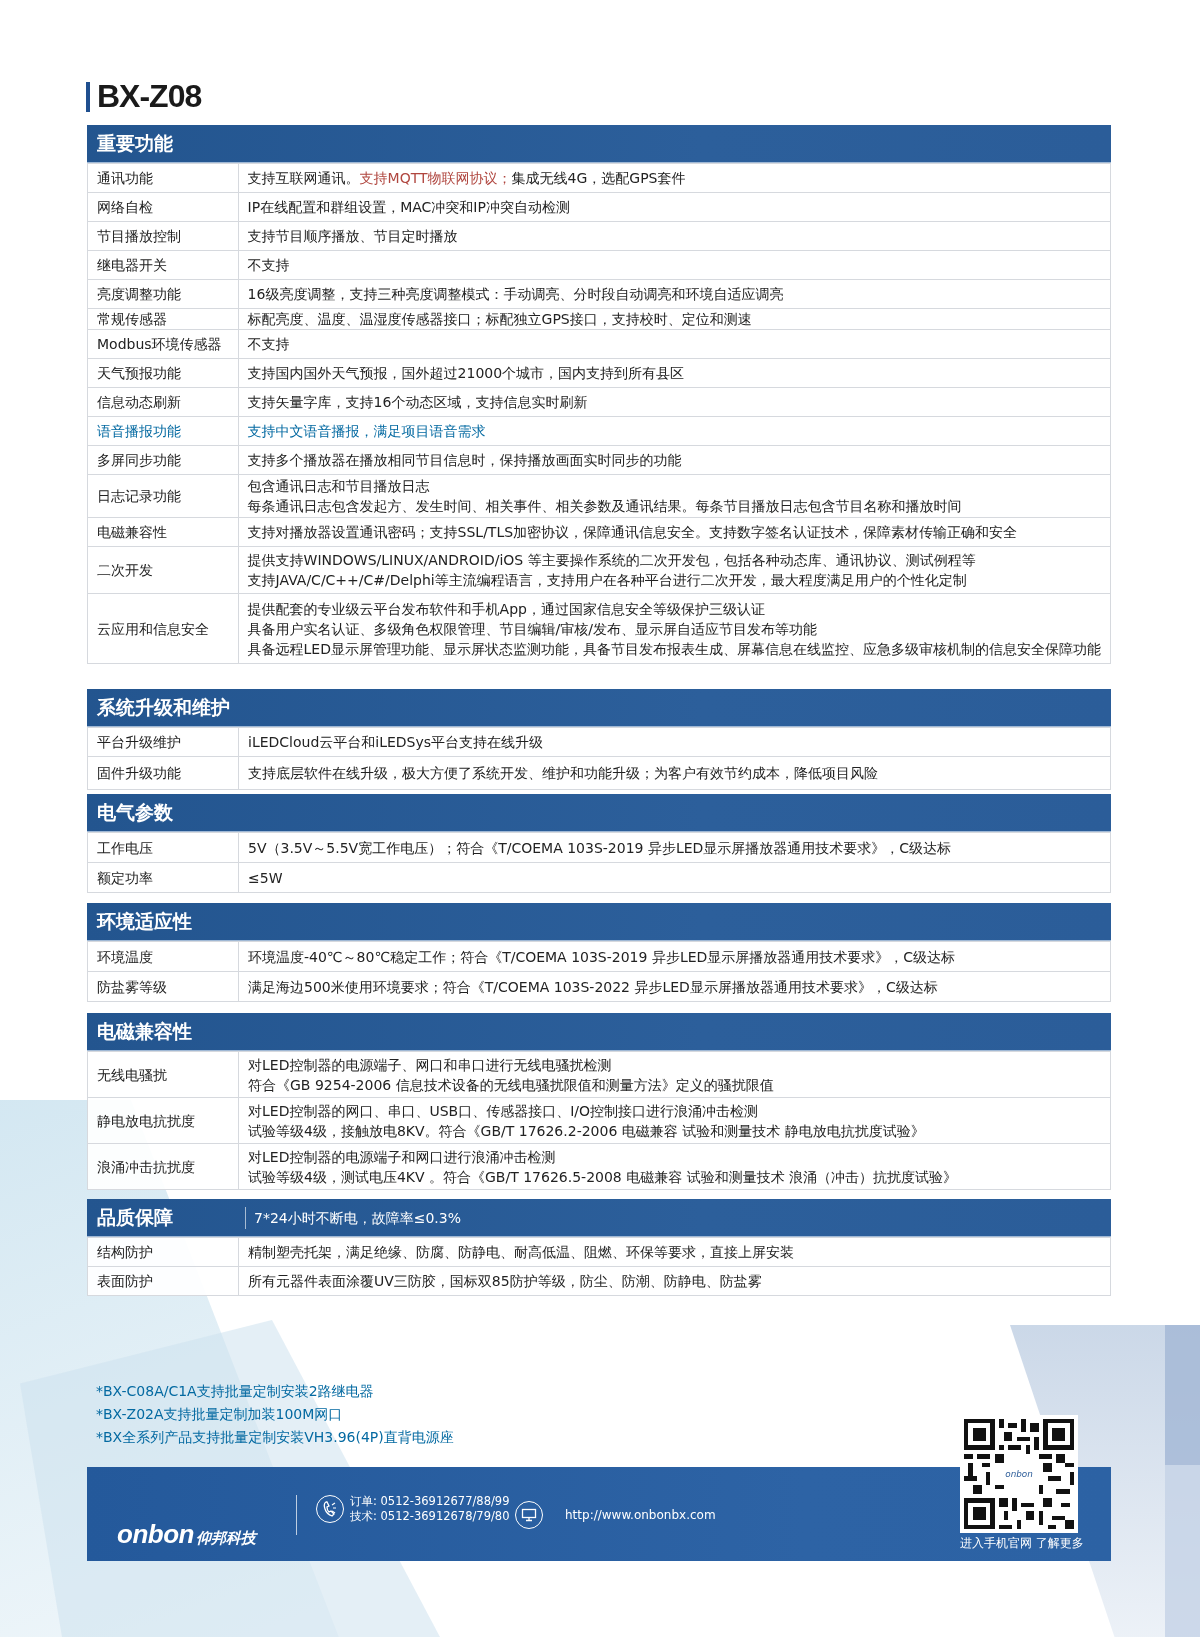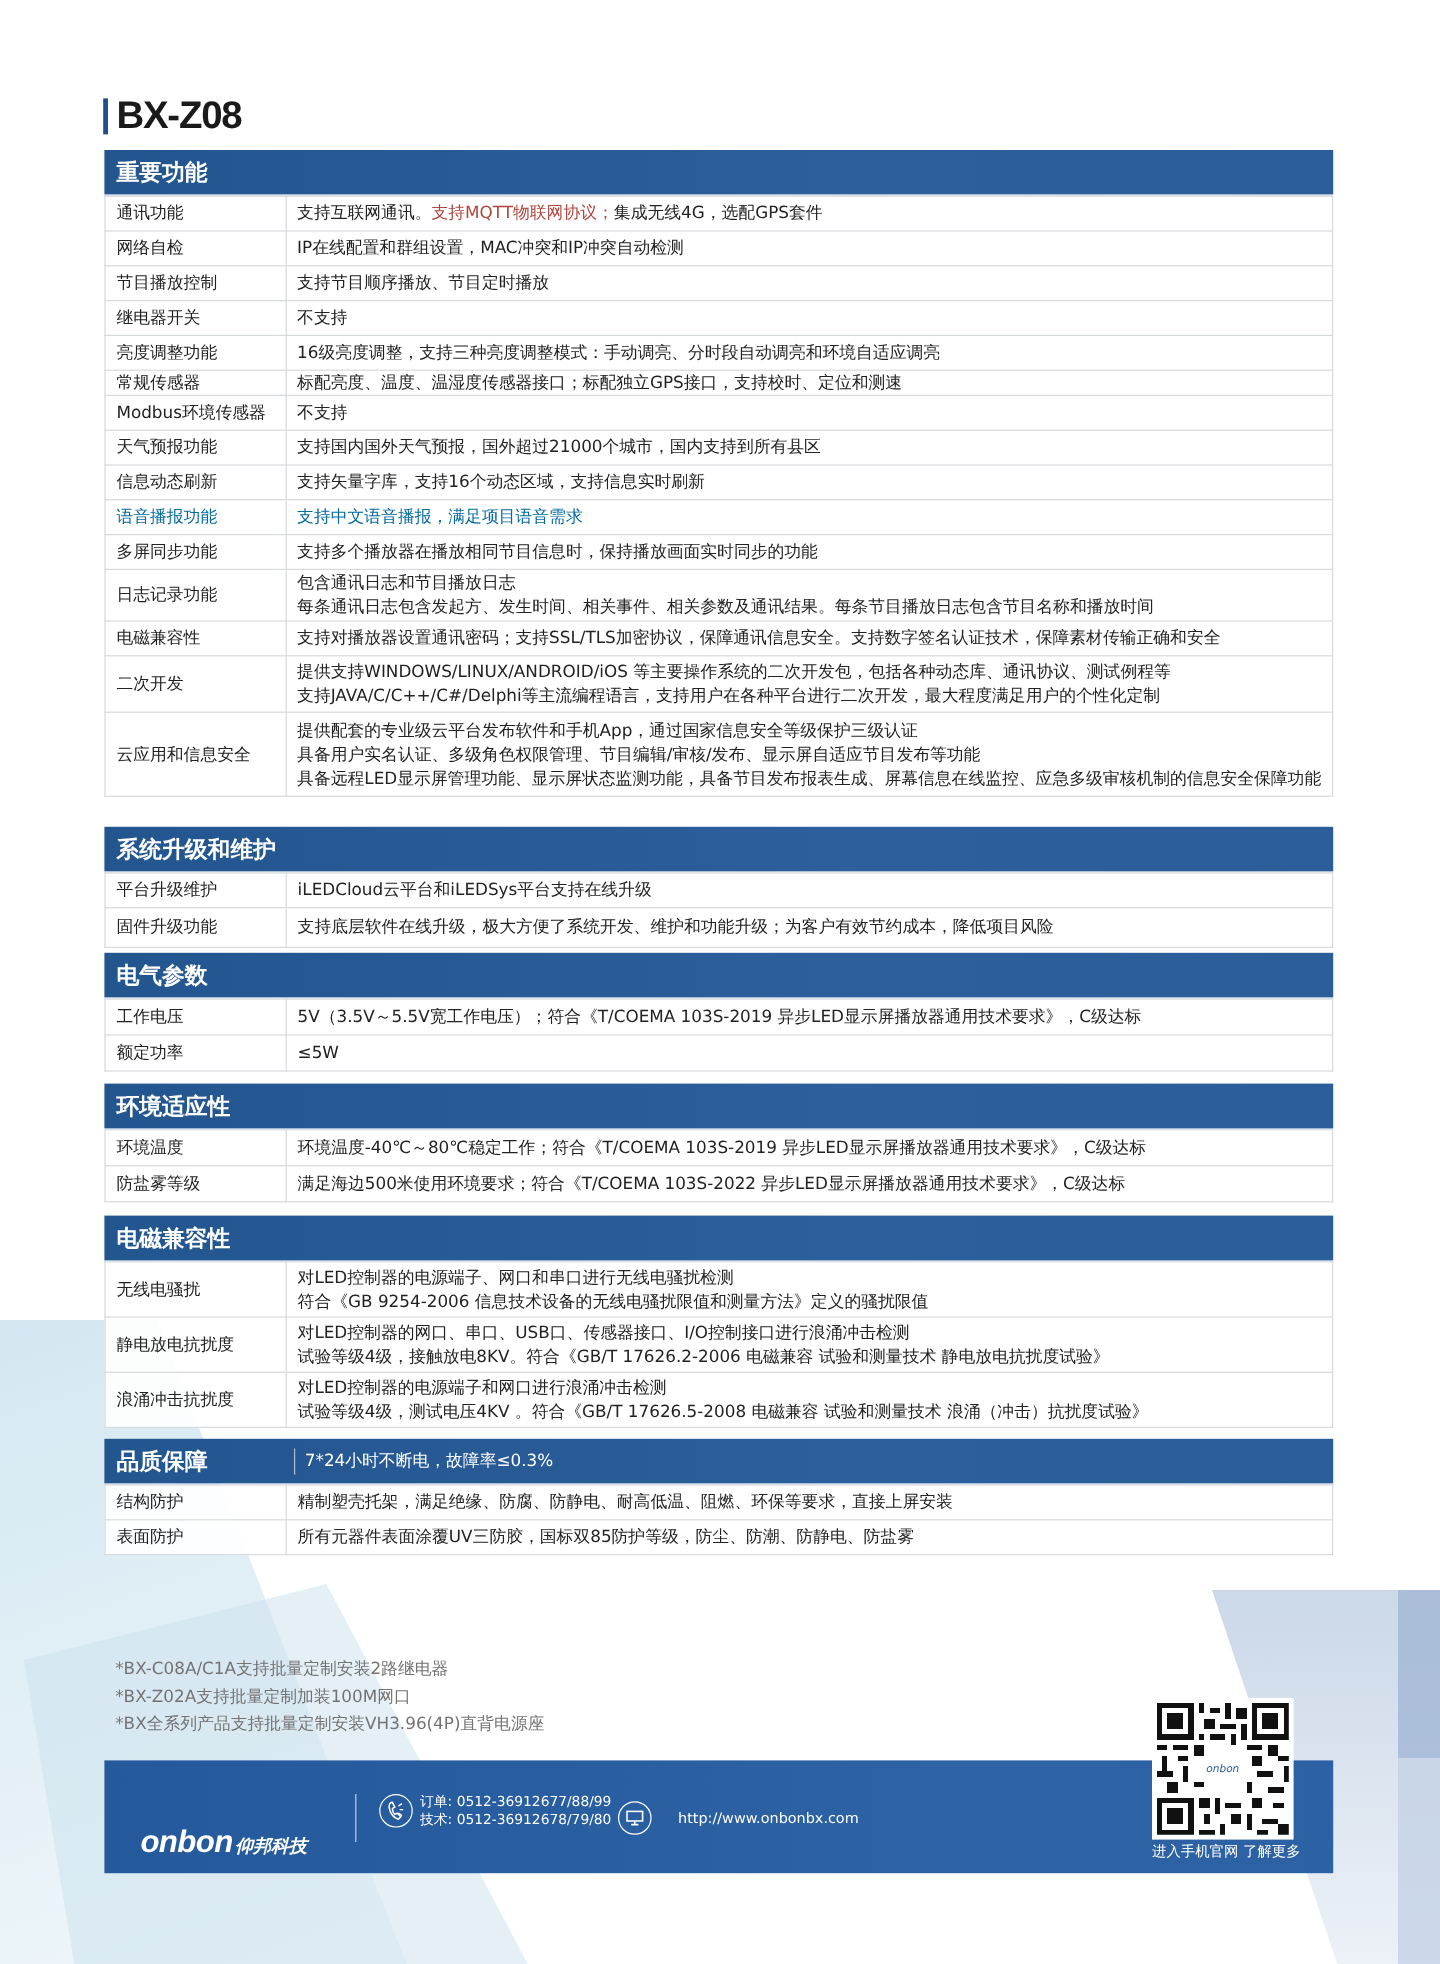"*BX-C08A/C1A支持批量定制安装2路继电器" .notes { color: #737373 -> #0369a1 }
